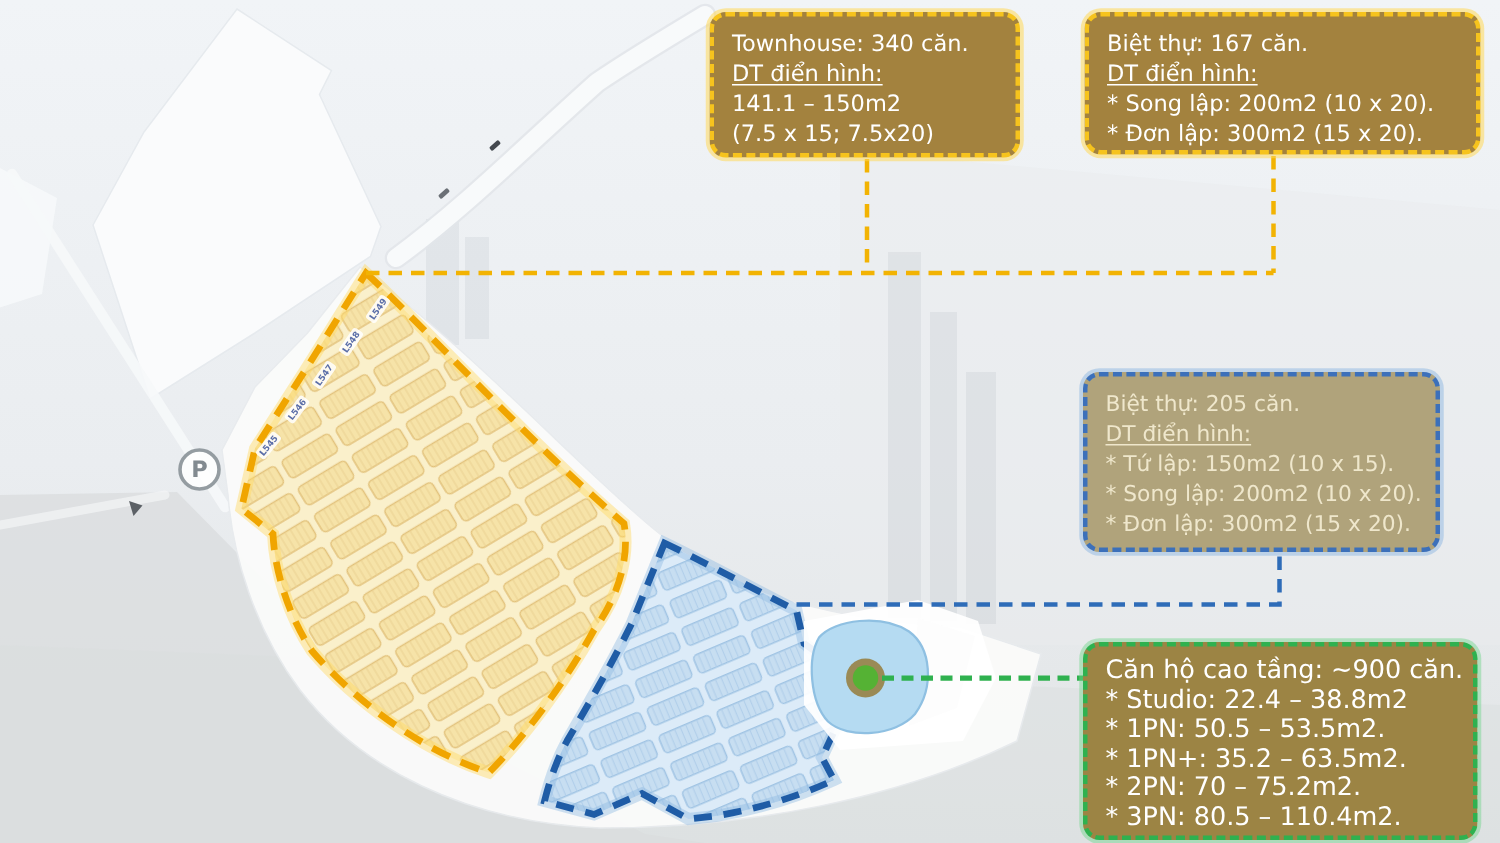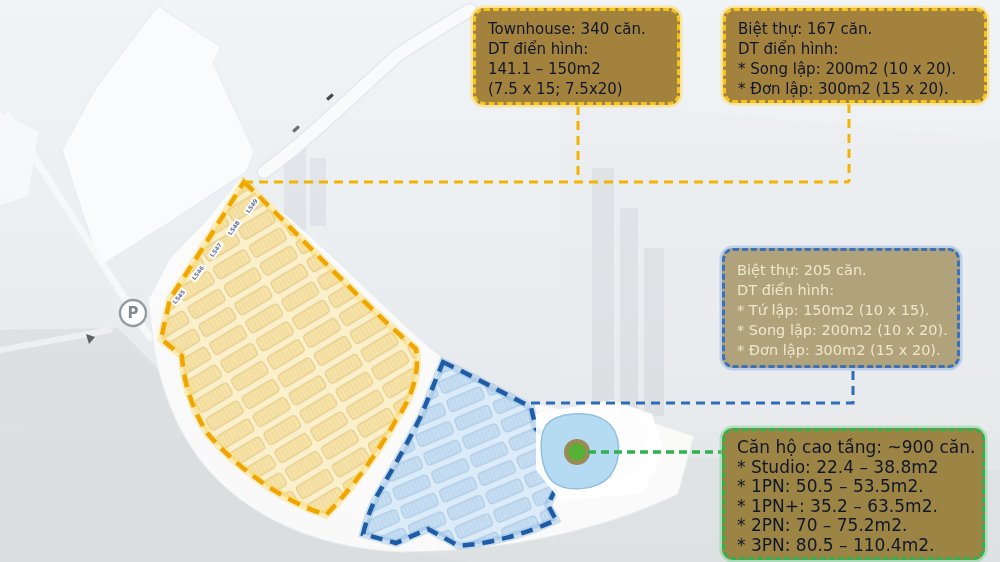"Townhouse: 340 căn." .callout { color: #0f172a -> #ffffff }
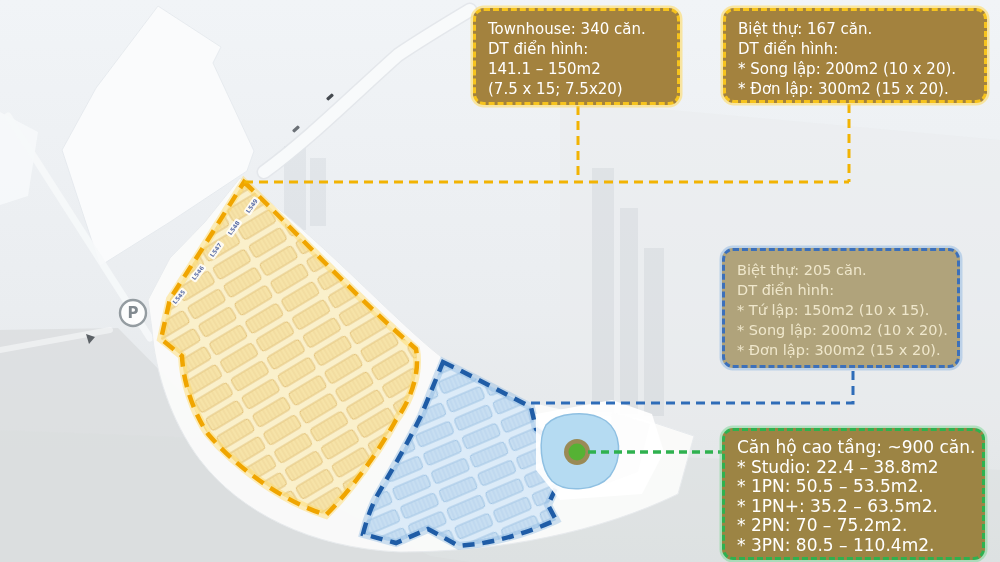"DT điển hình:" .callout .u { text-decoration: none -> underline }
